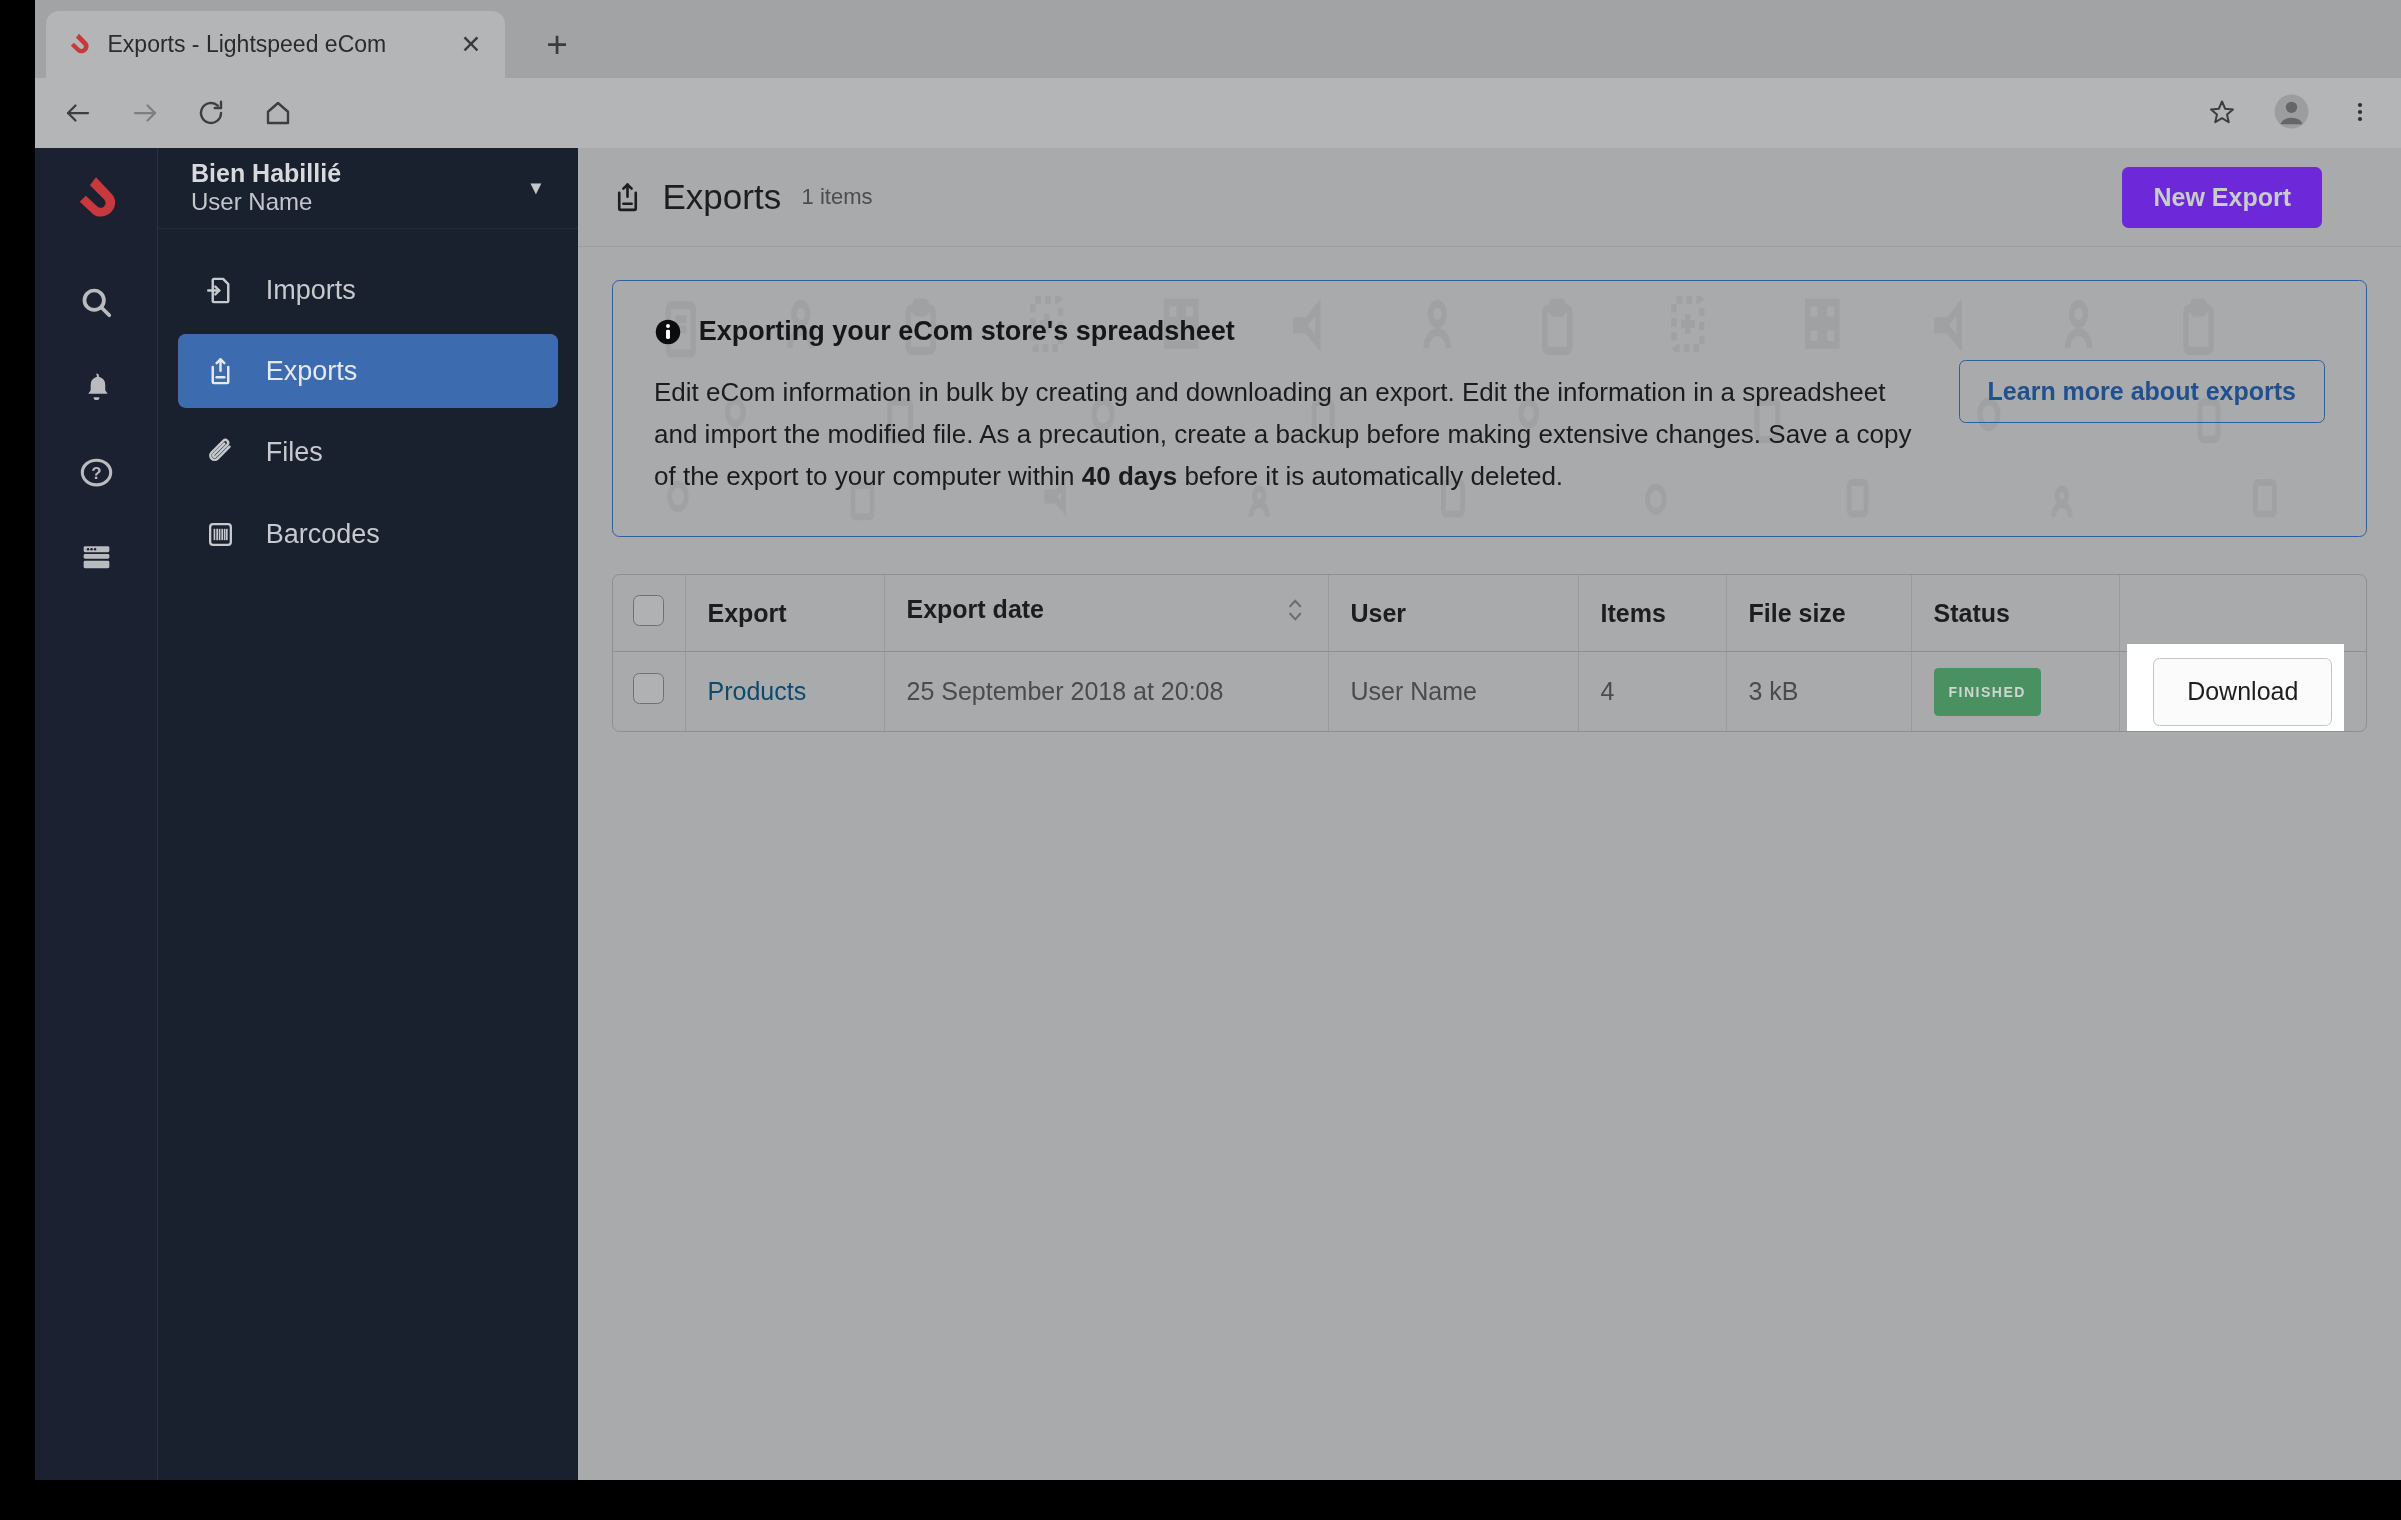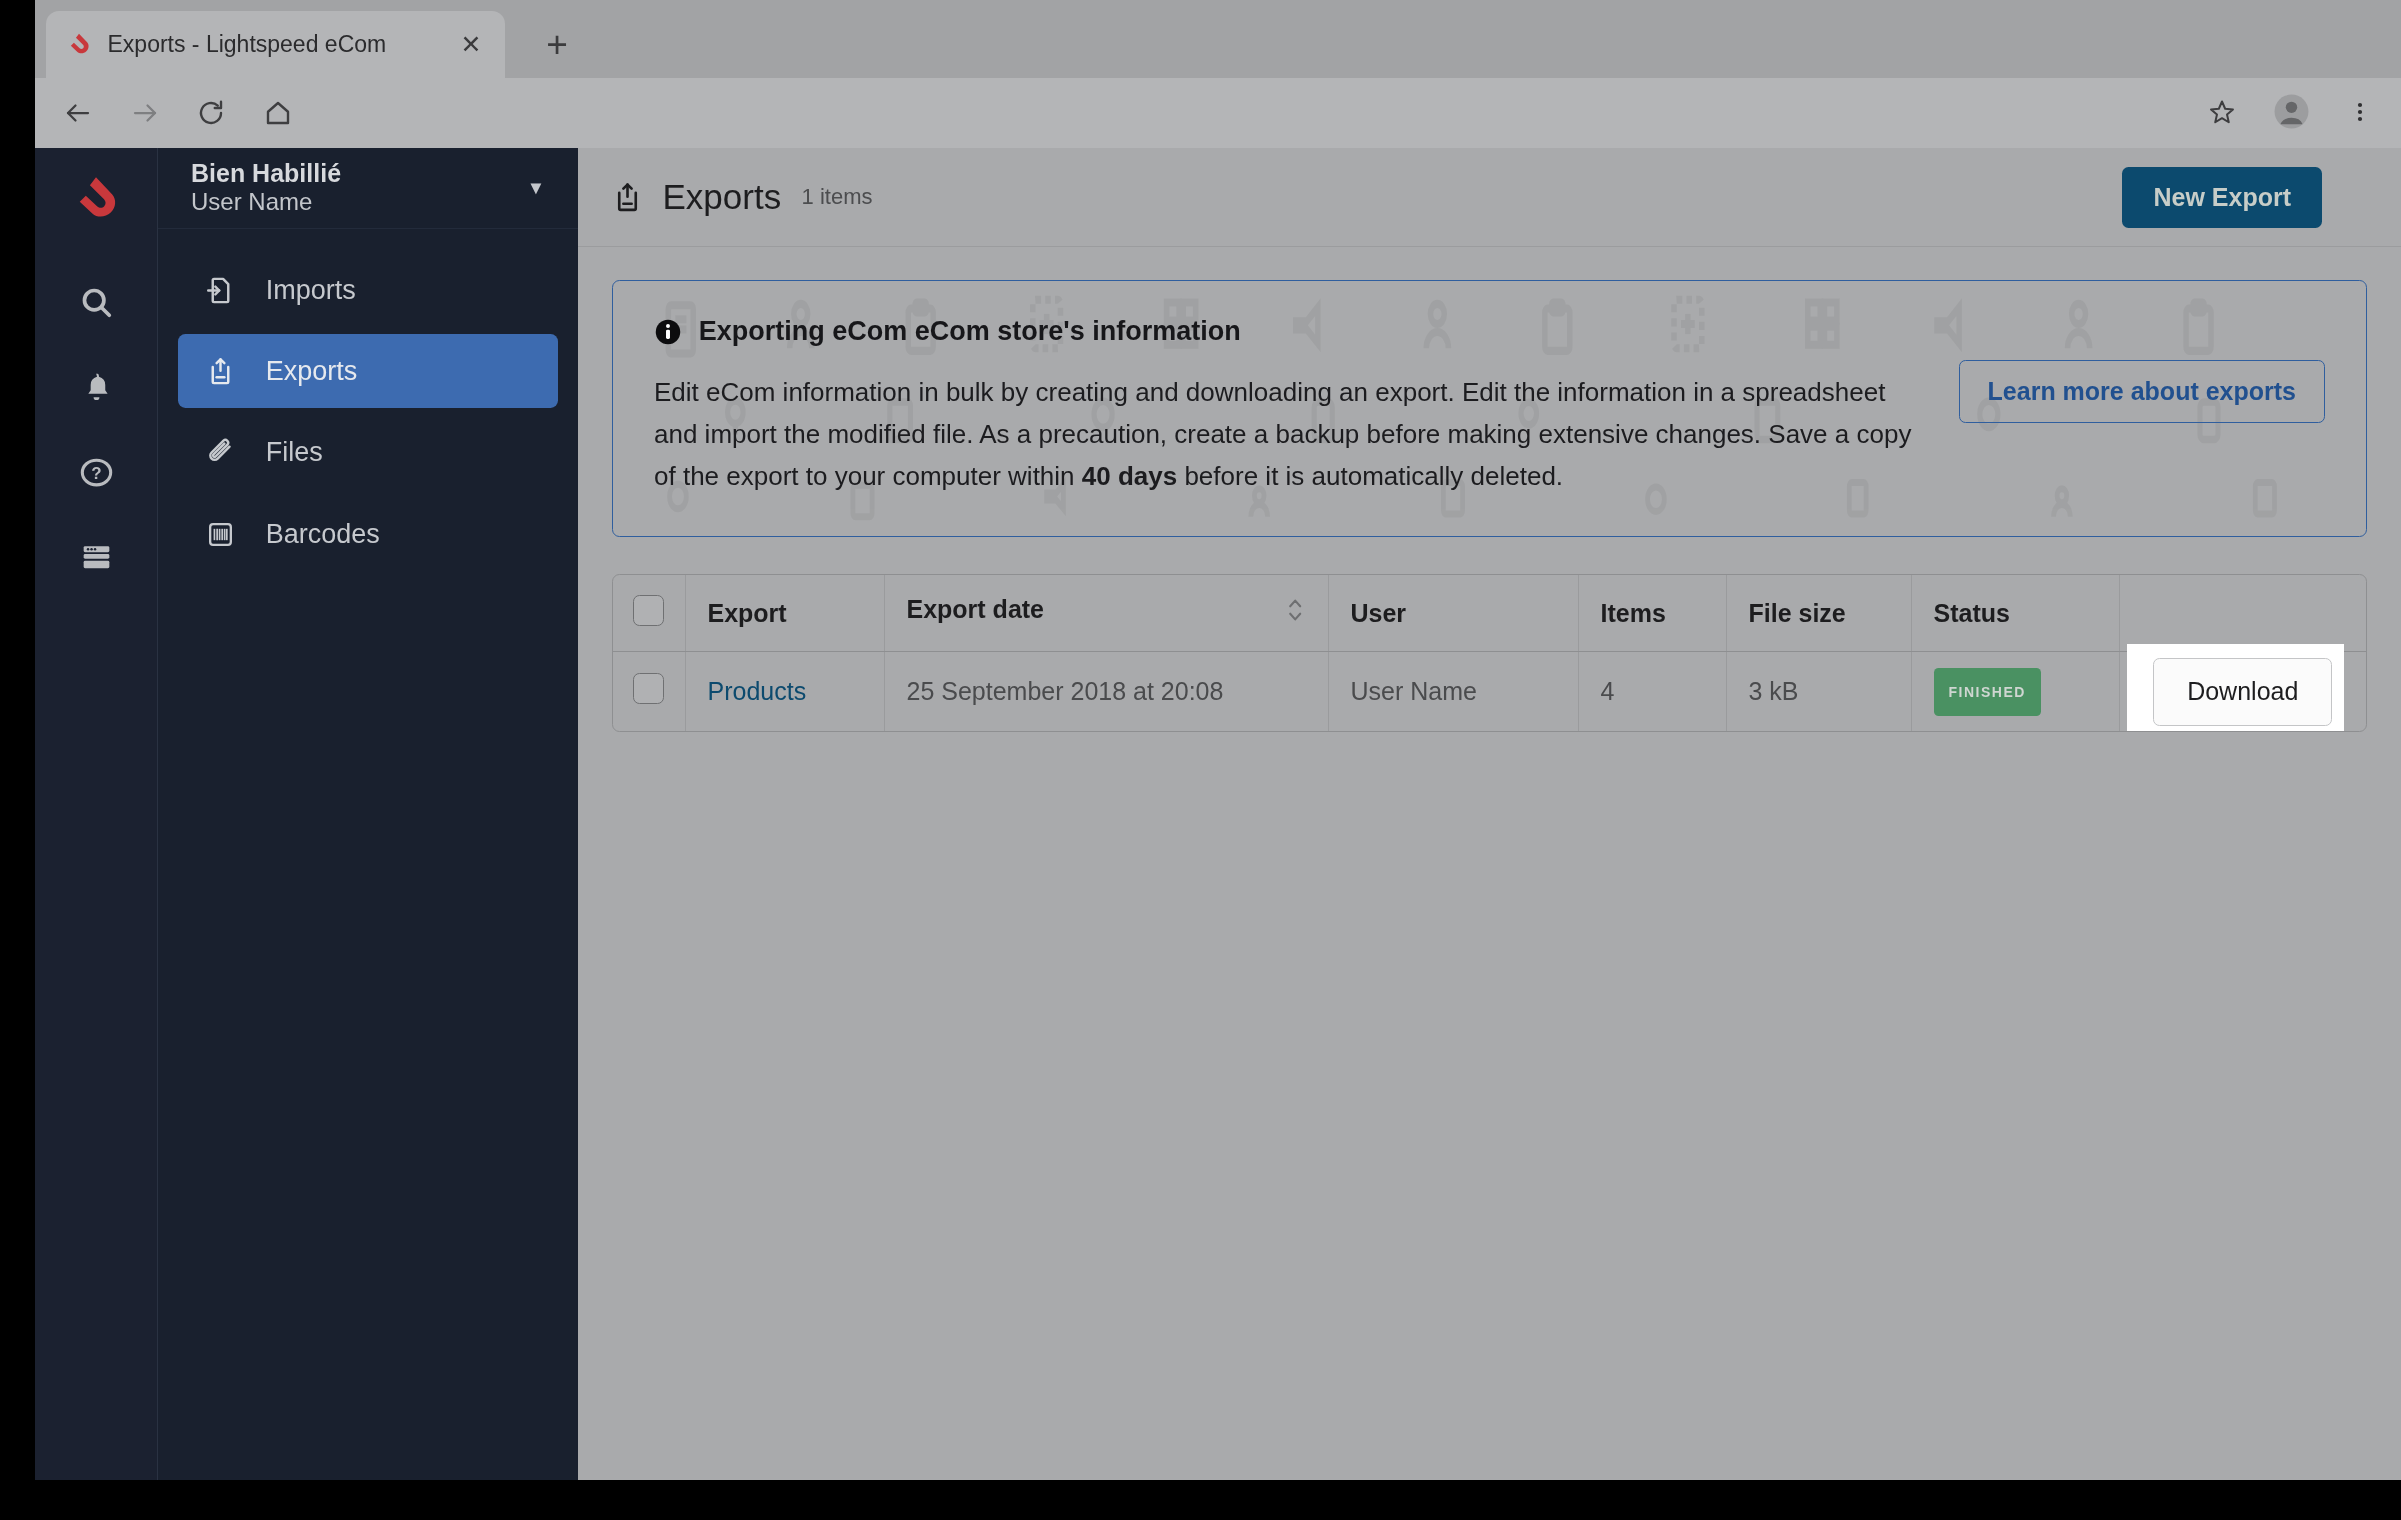"New Export" .btn-primary { background: #0c4a6e -> #6d28d9 }
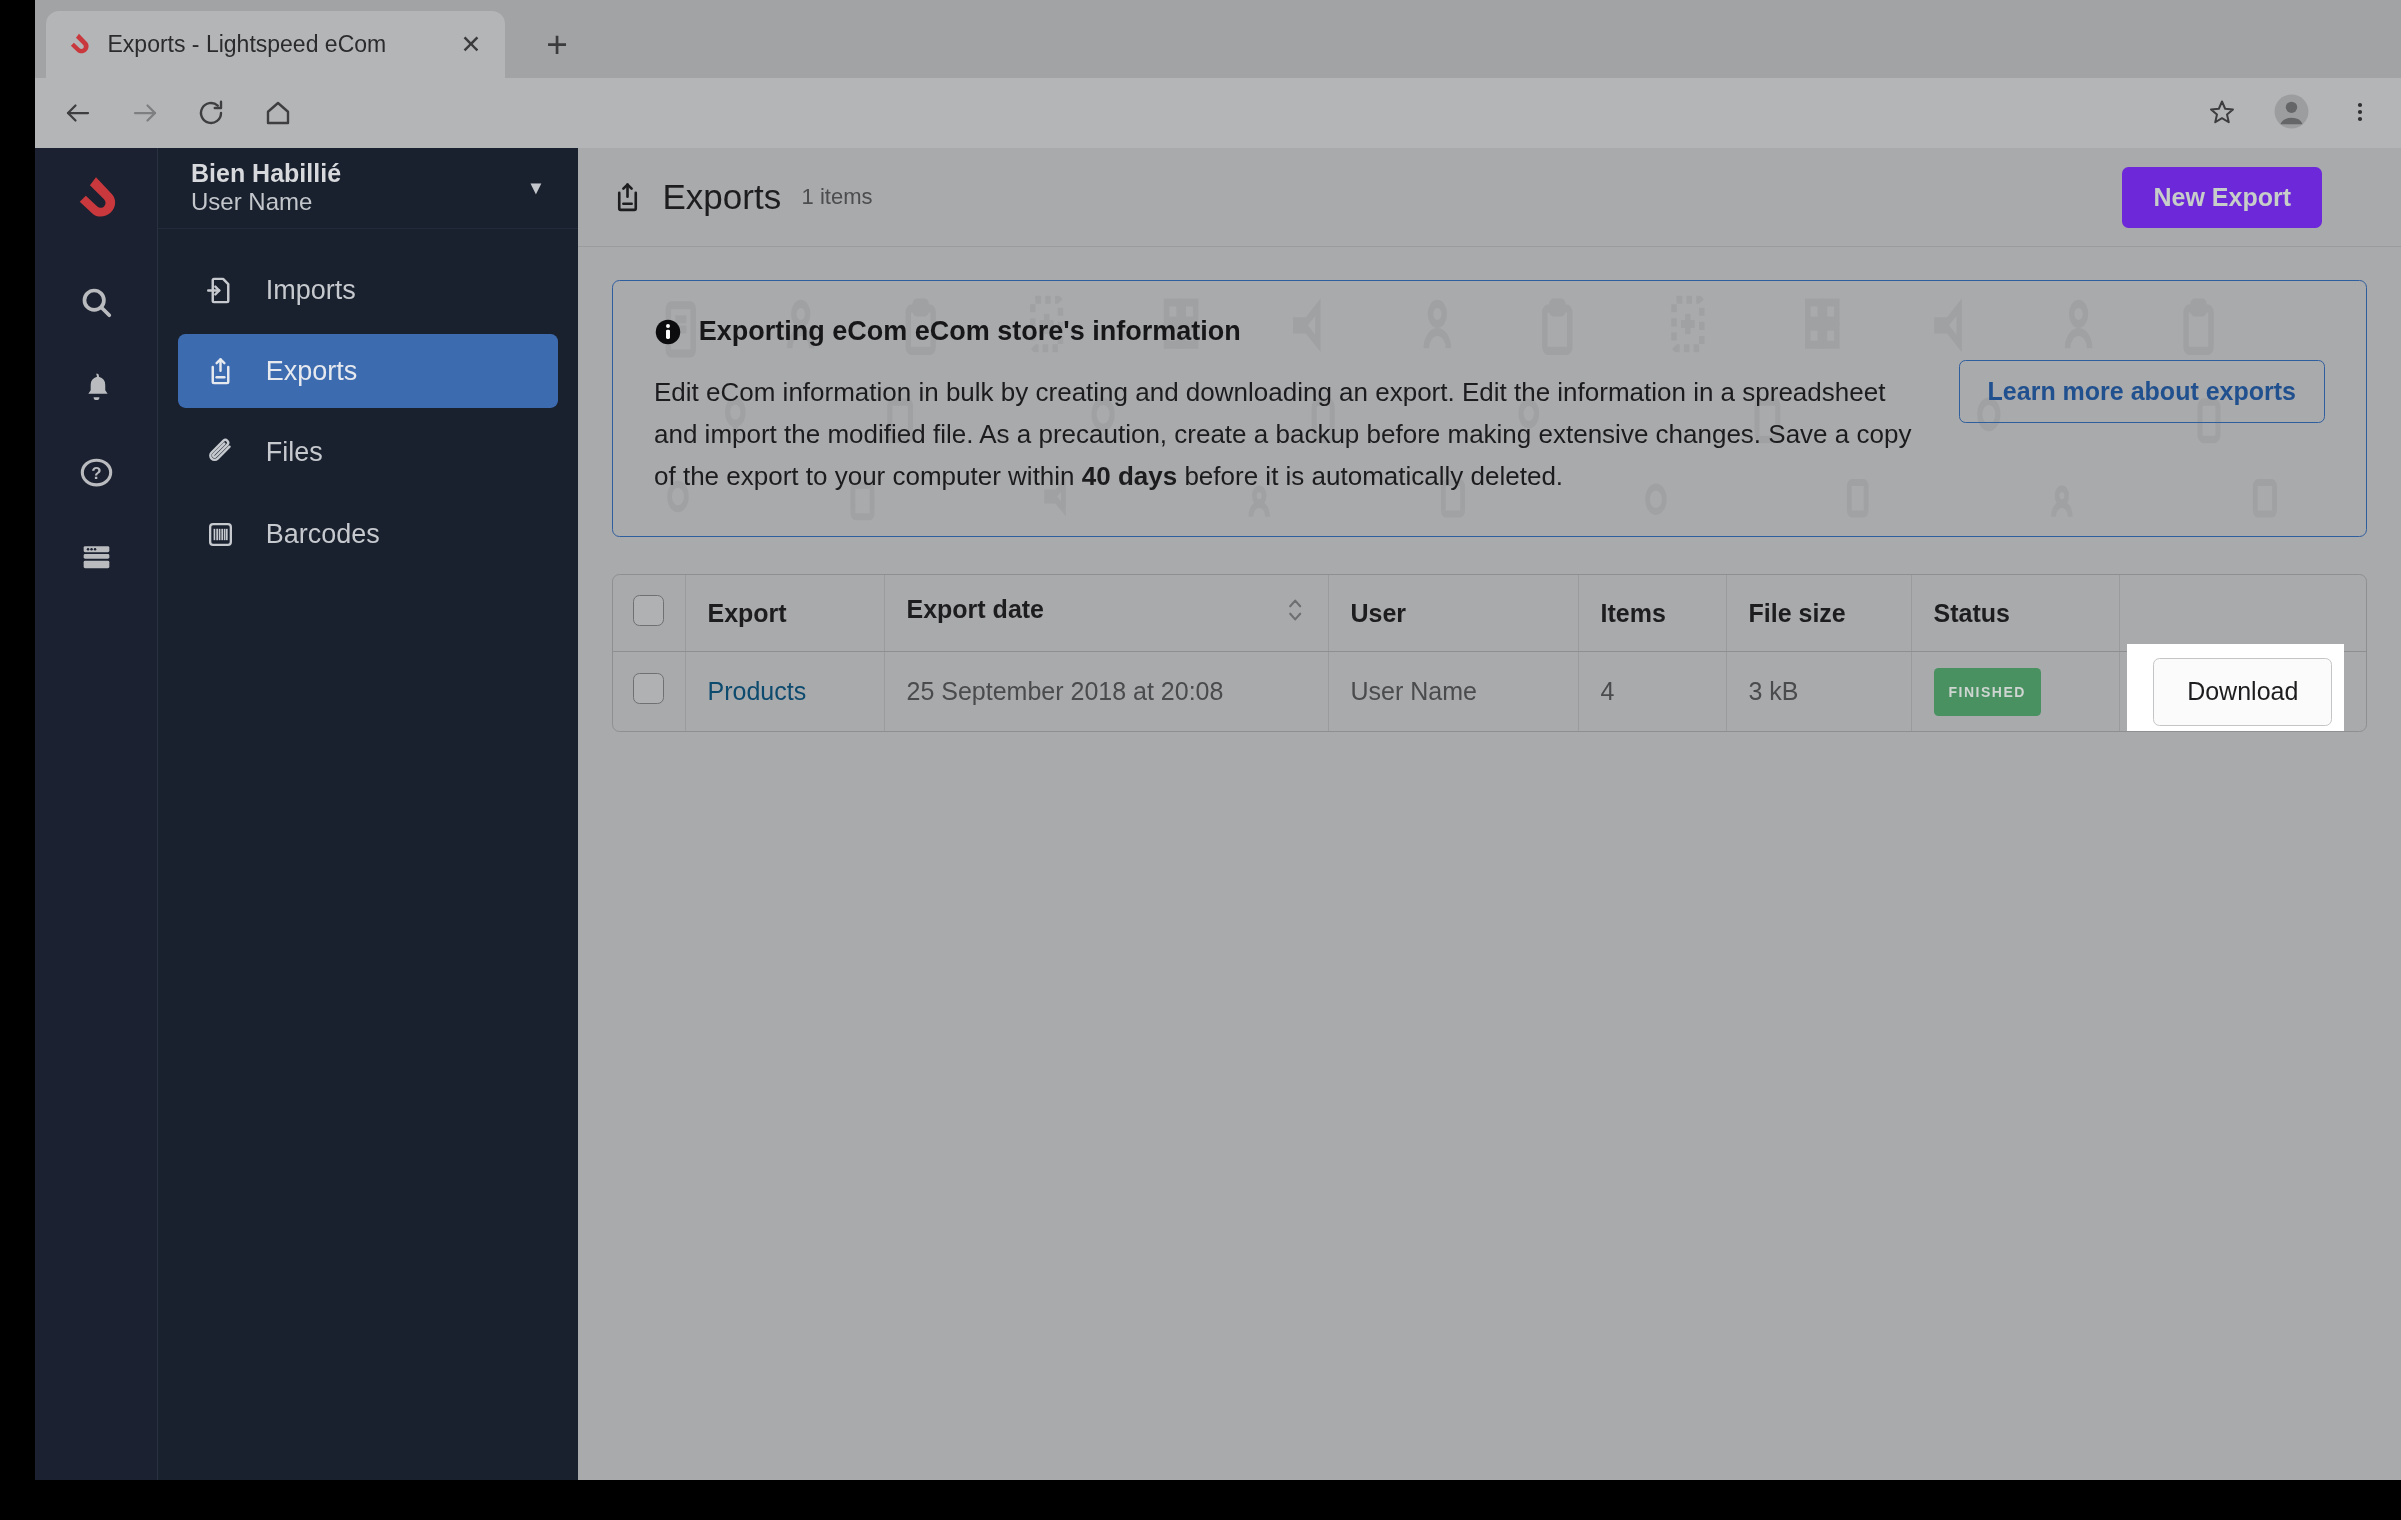"Exporting eCom eCom store's information" span.banner-title { text: eCom eCom store's information -> your eCom store's spreadsheet }
